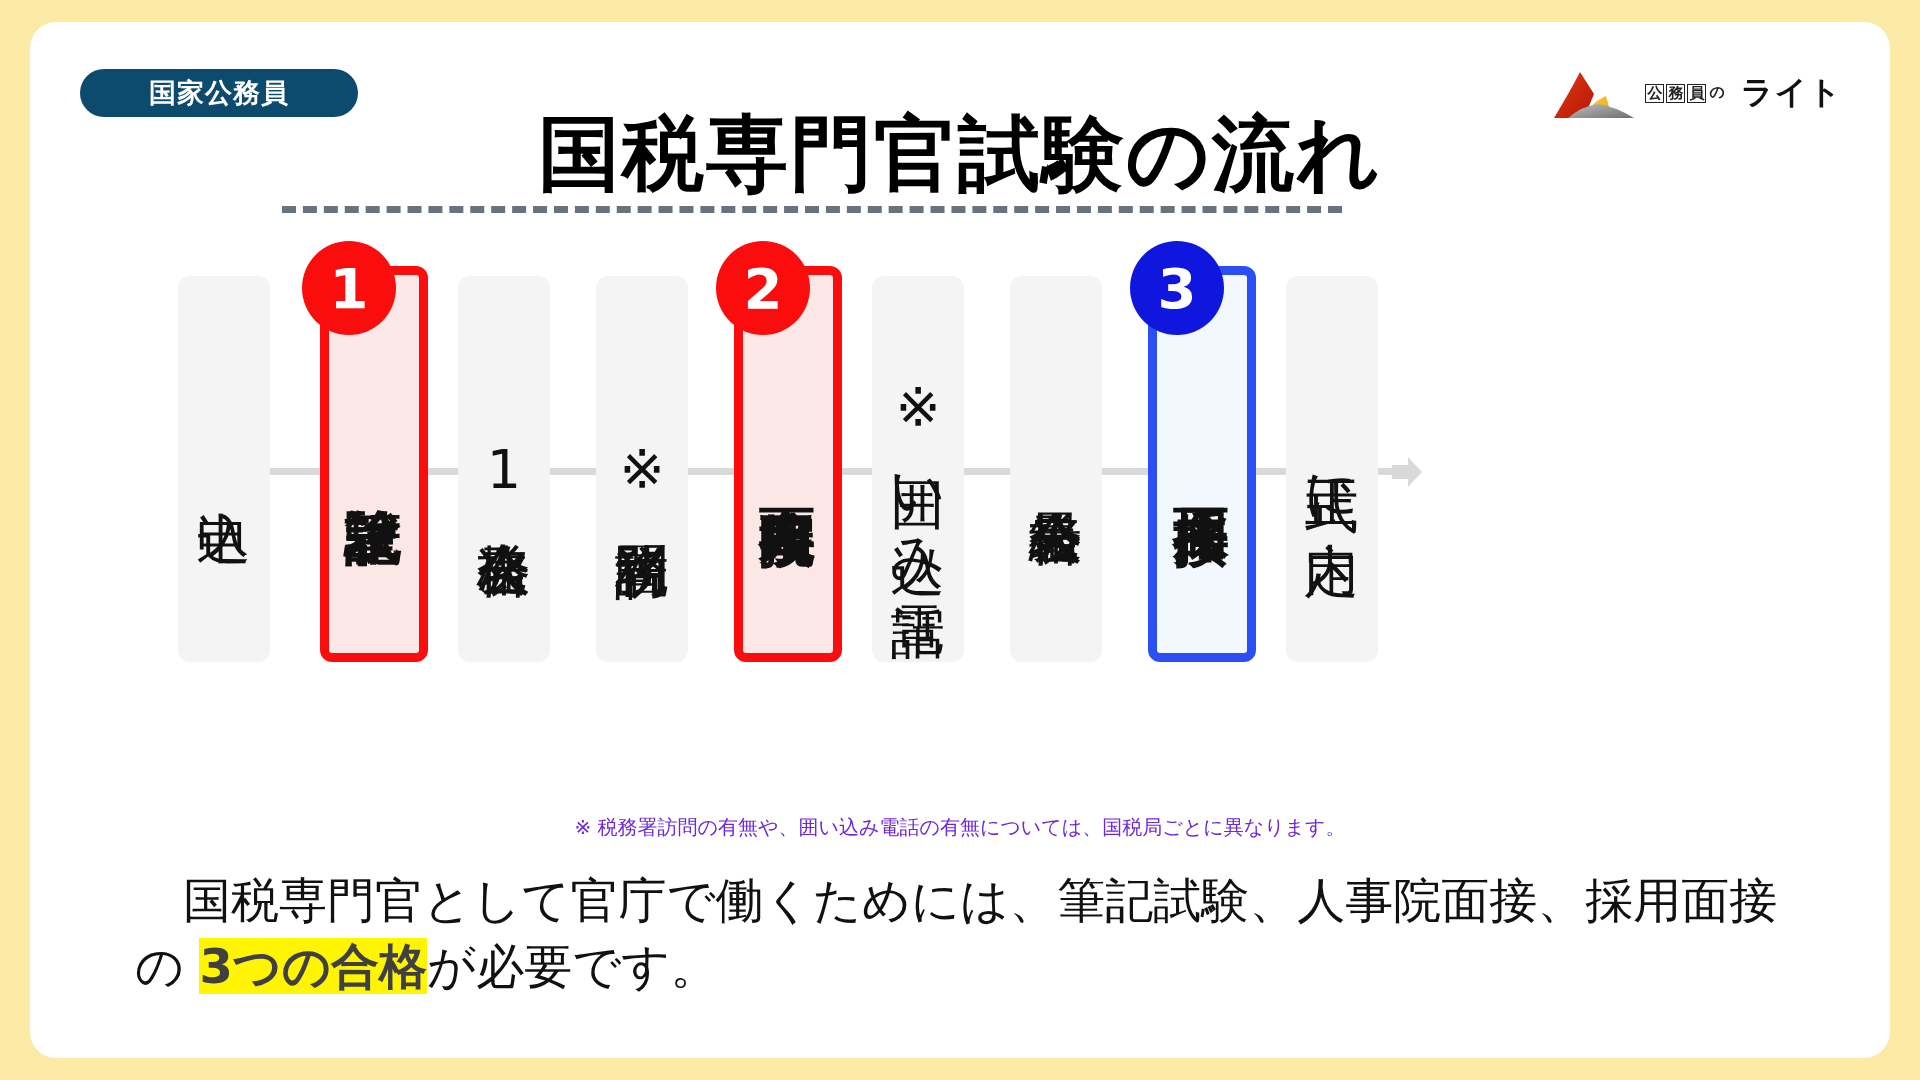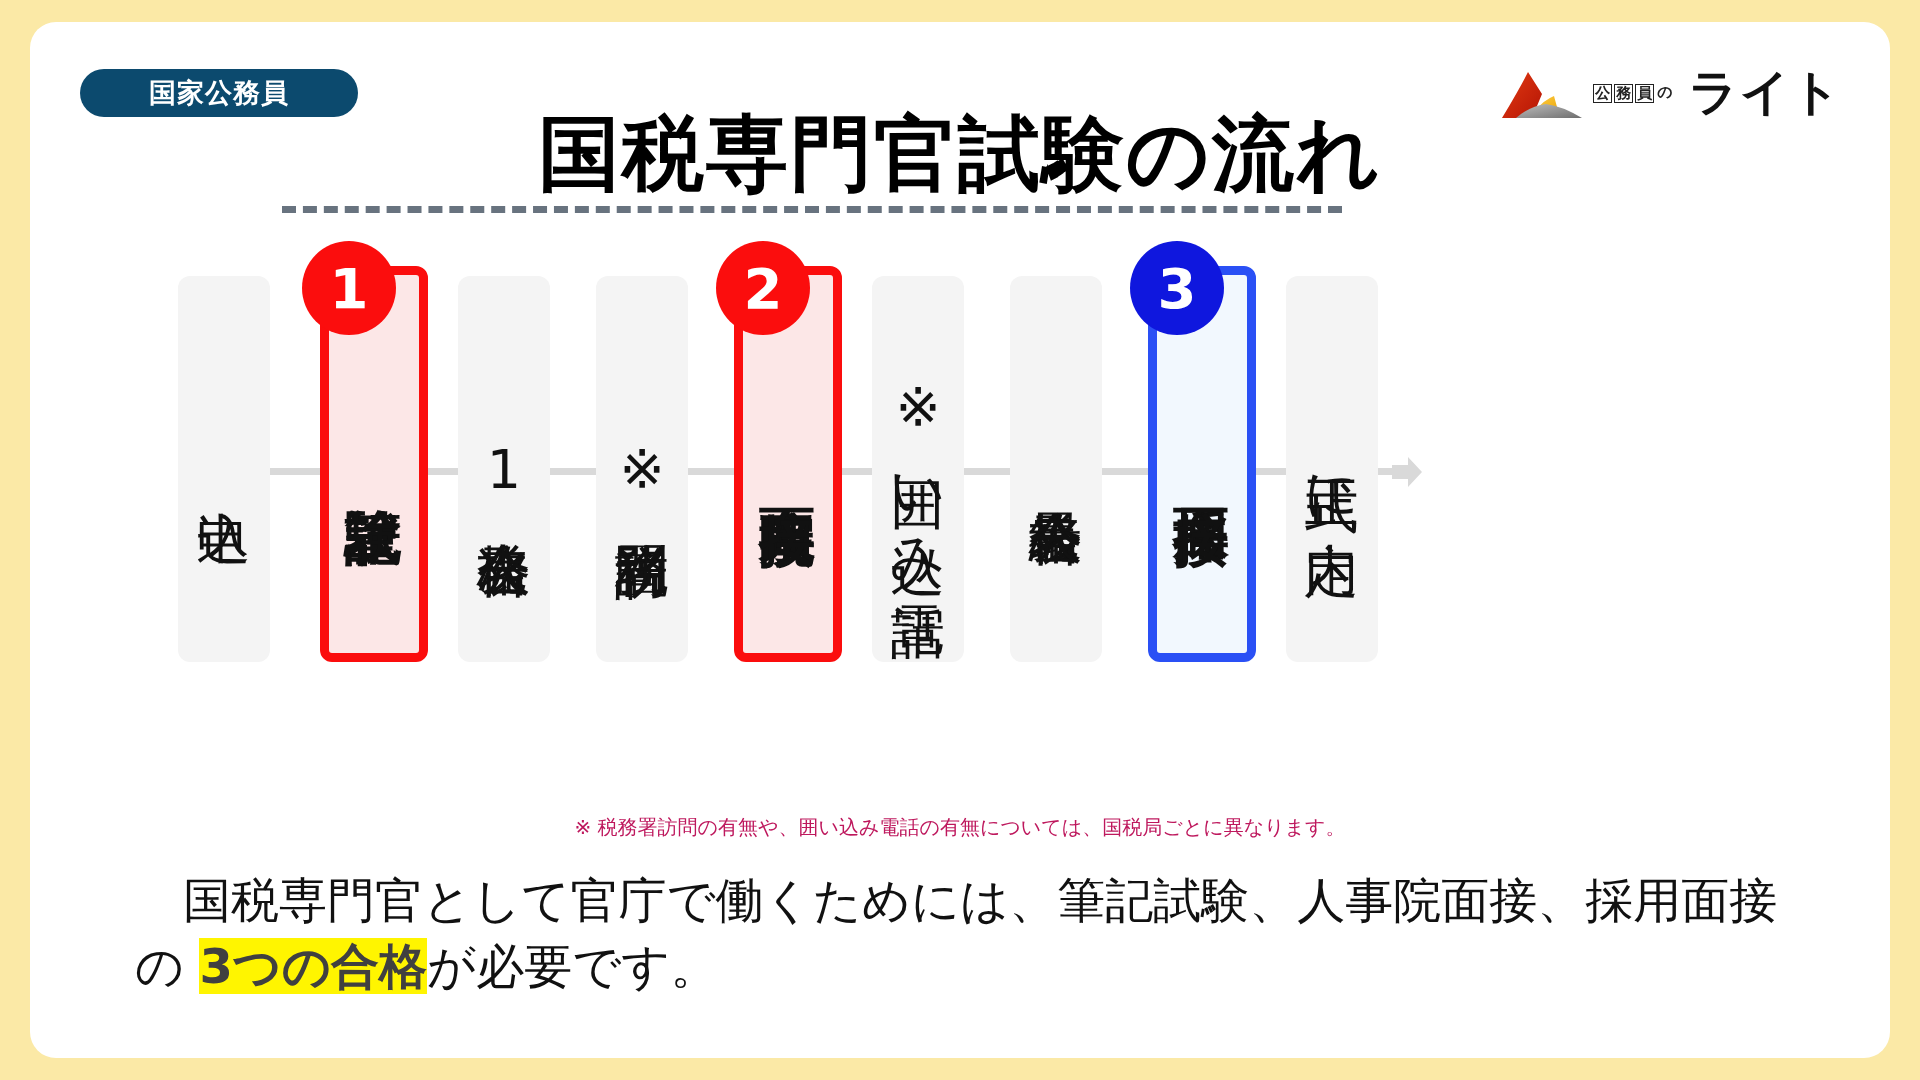"ライト" #logo .brand { font-size: 49px -> 32px }
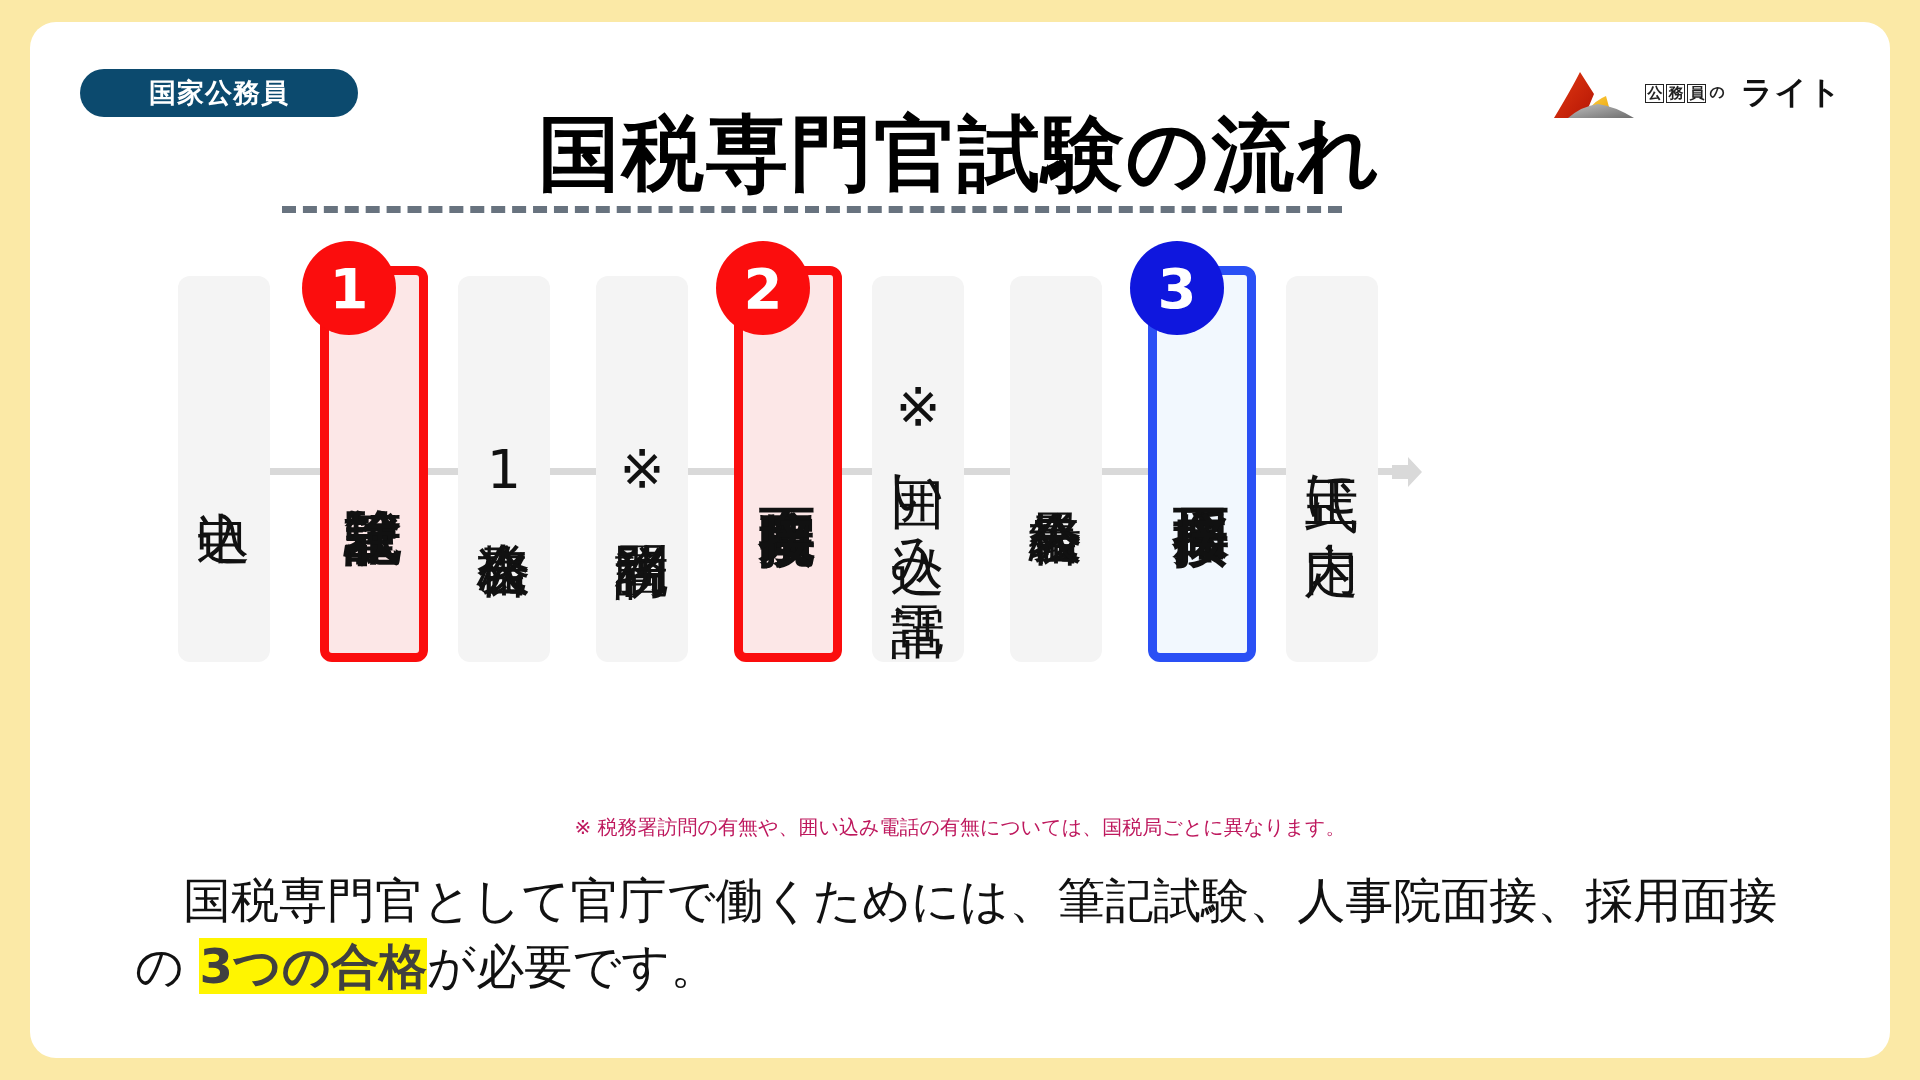"※ 税務署訪問の有無や、囲い込み電話の有無については、国税局ごとに異なります。" #footnote { color: #be185d -> #6d28d9 }
